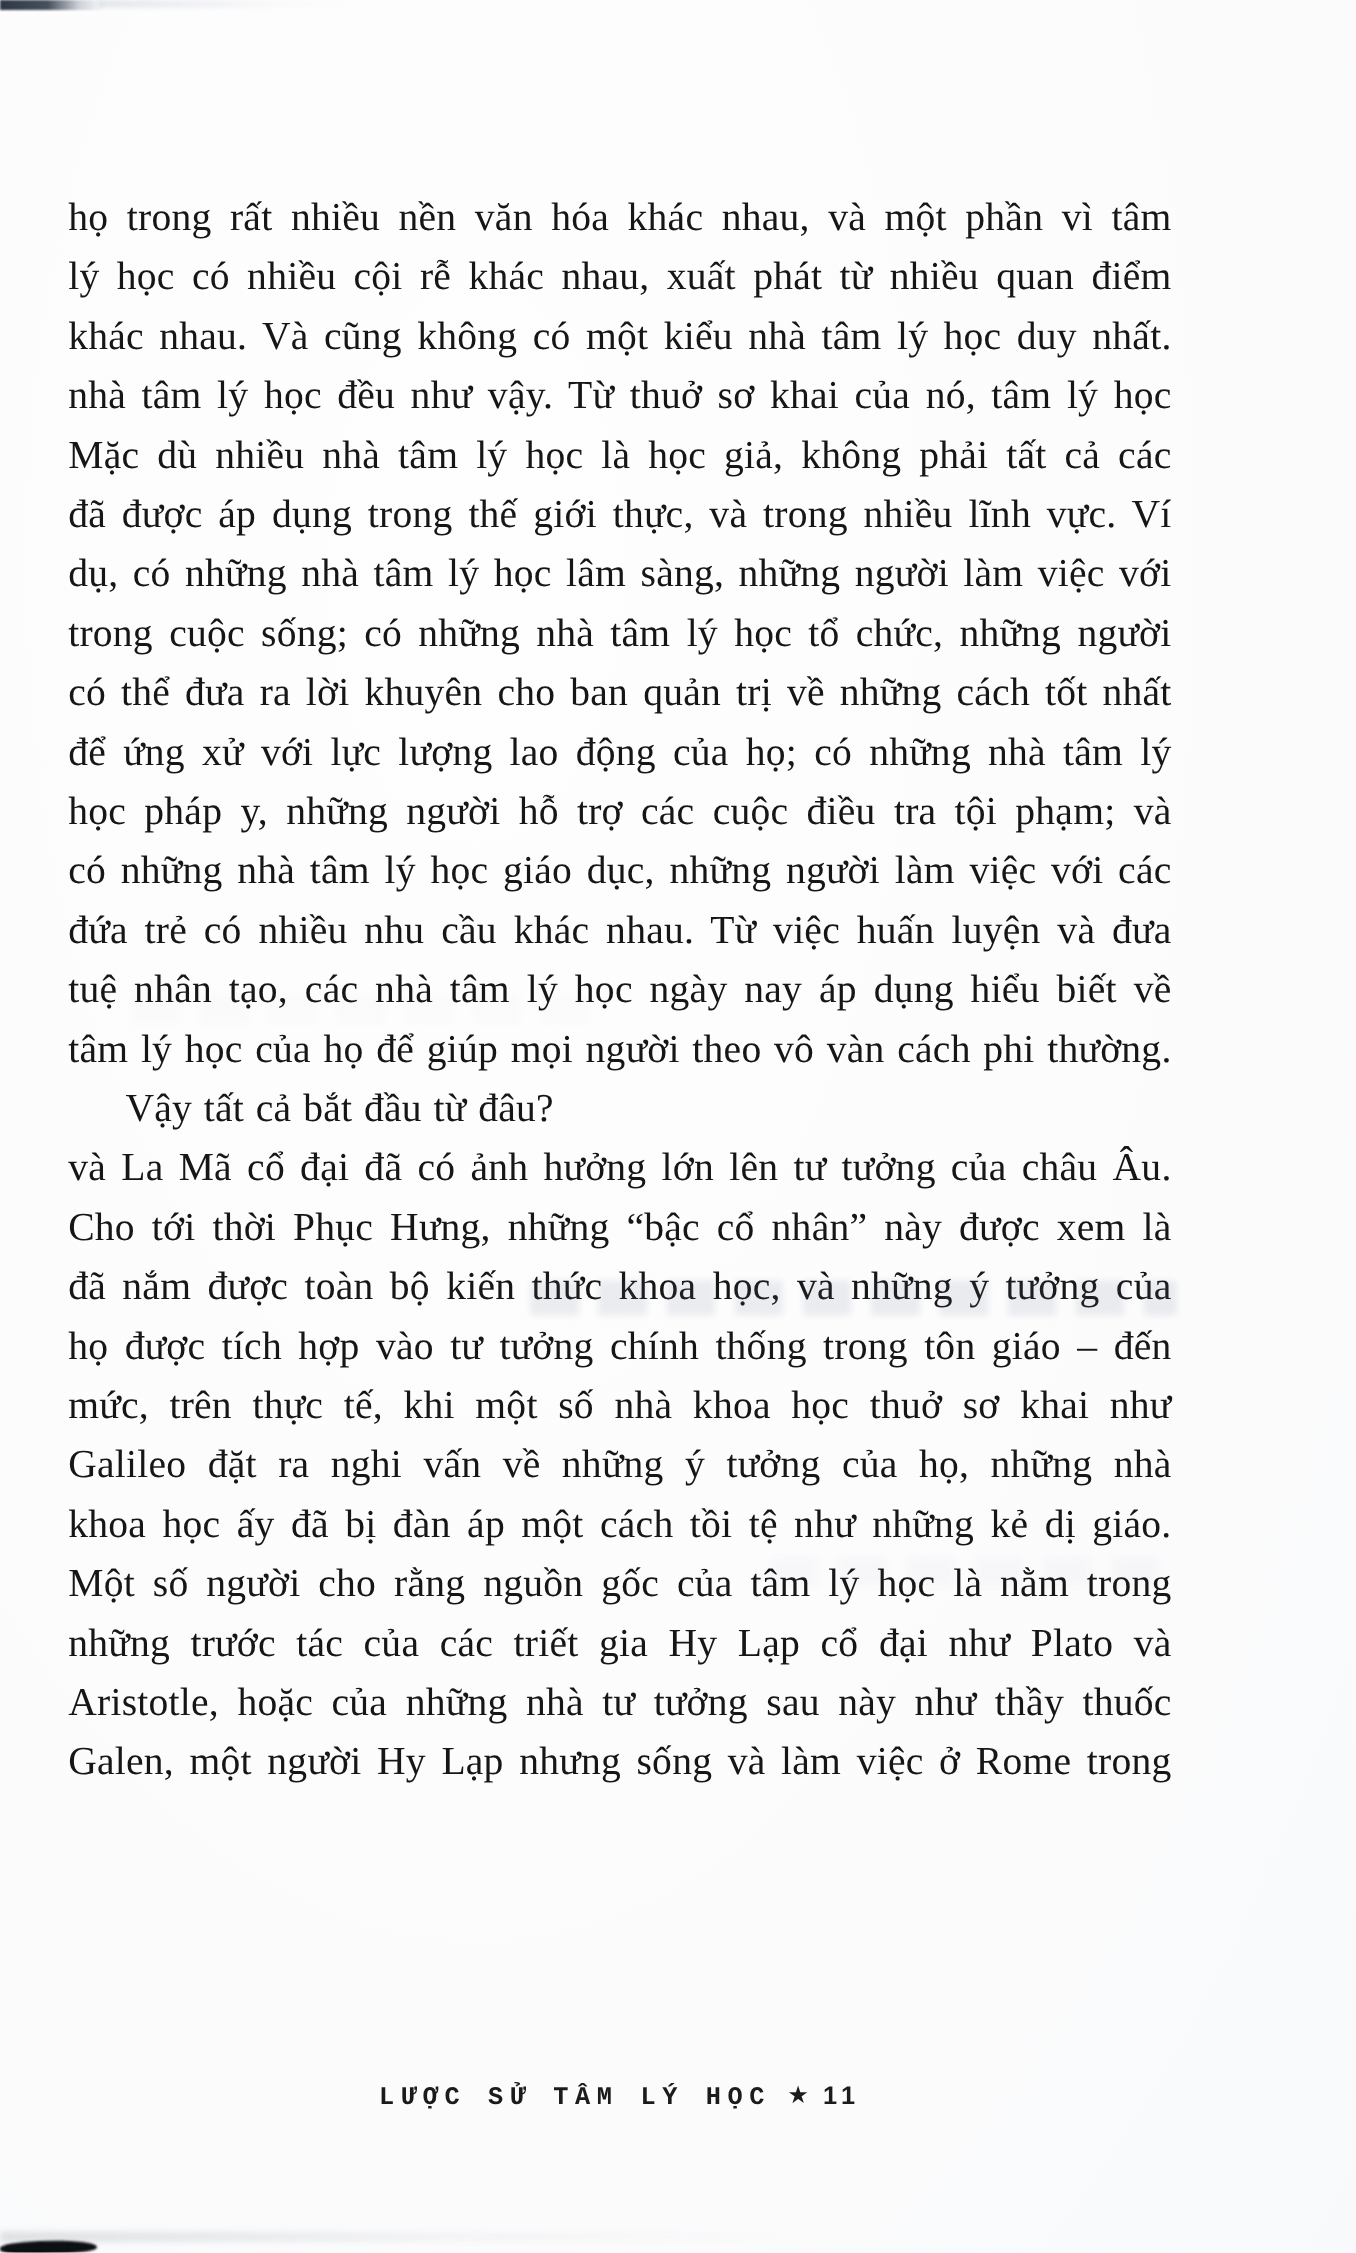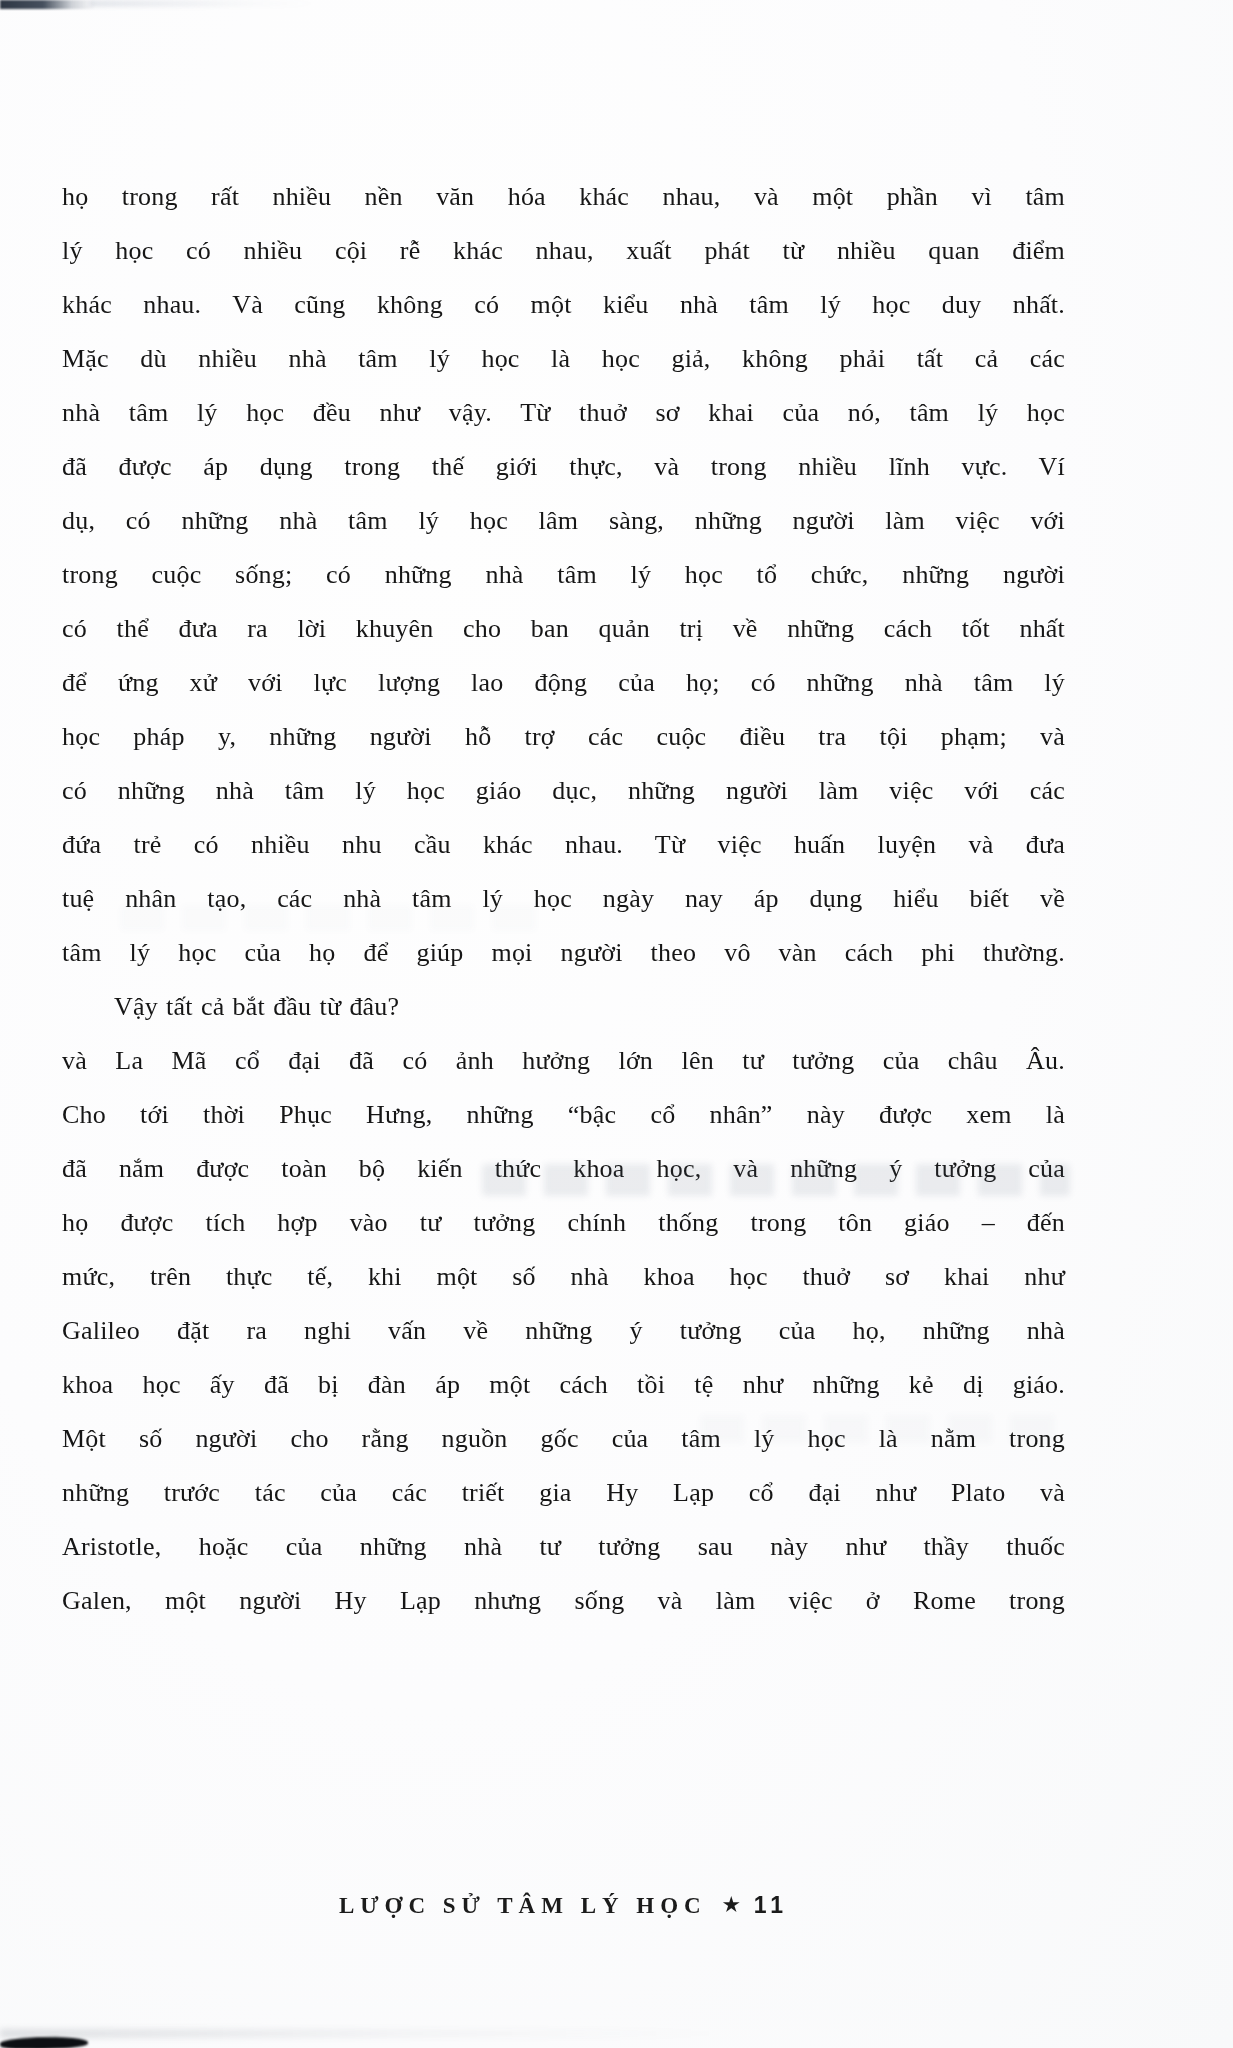"họ trong rất nhiều nền" .line { font-size: 26px -> 36px }
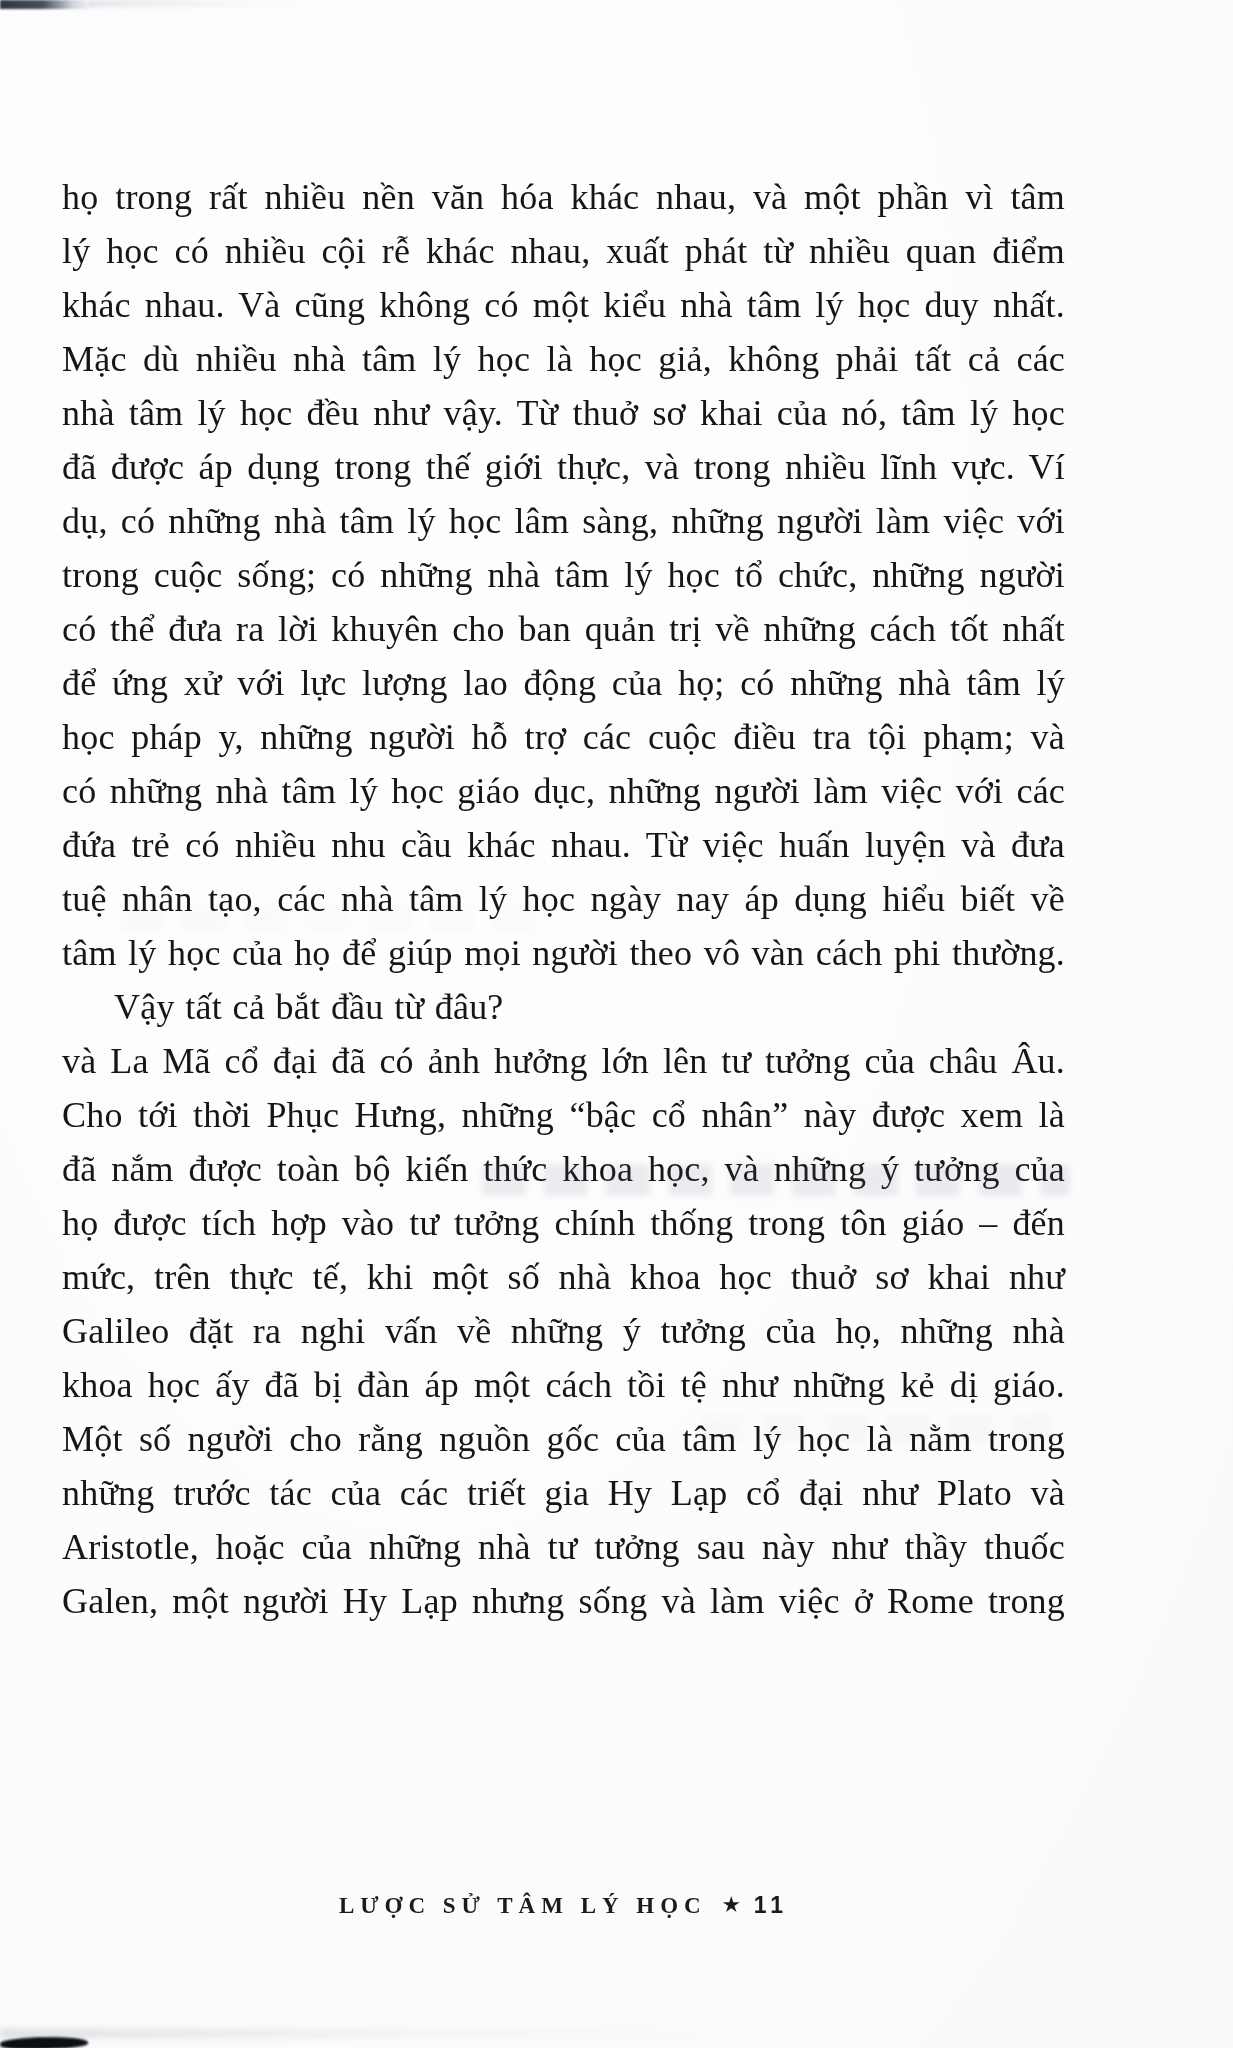"Mặc dù nhiều nhà tâm" div.line { order: before "nhà tâm lý học đều" -> after "nhà tâm lý học đều" }
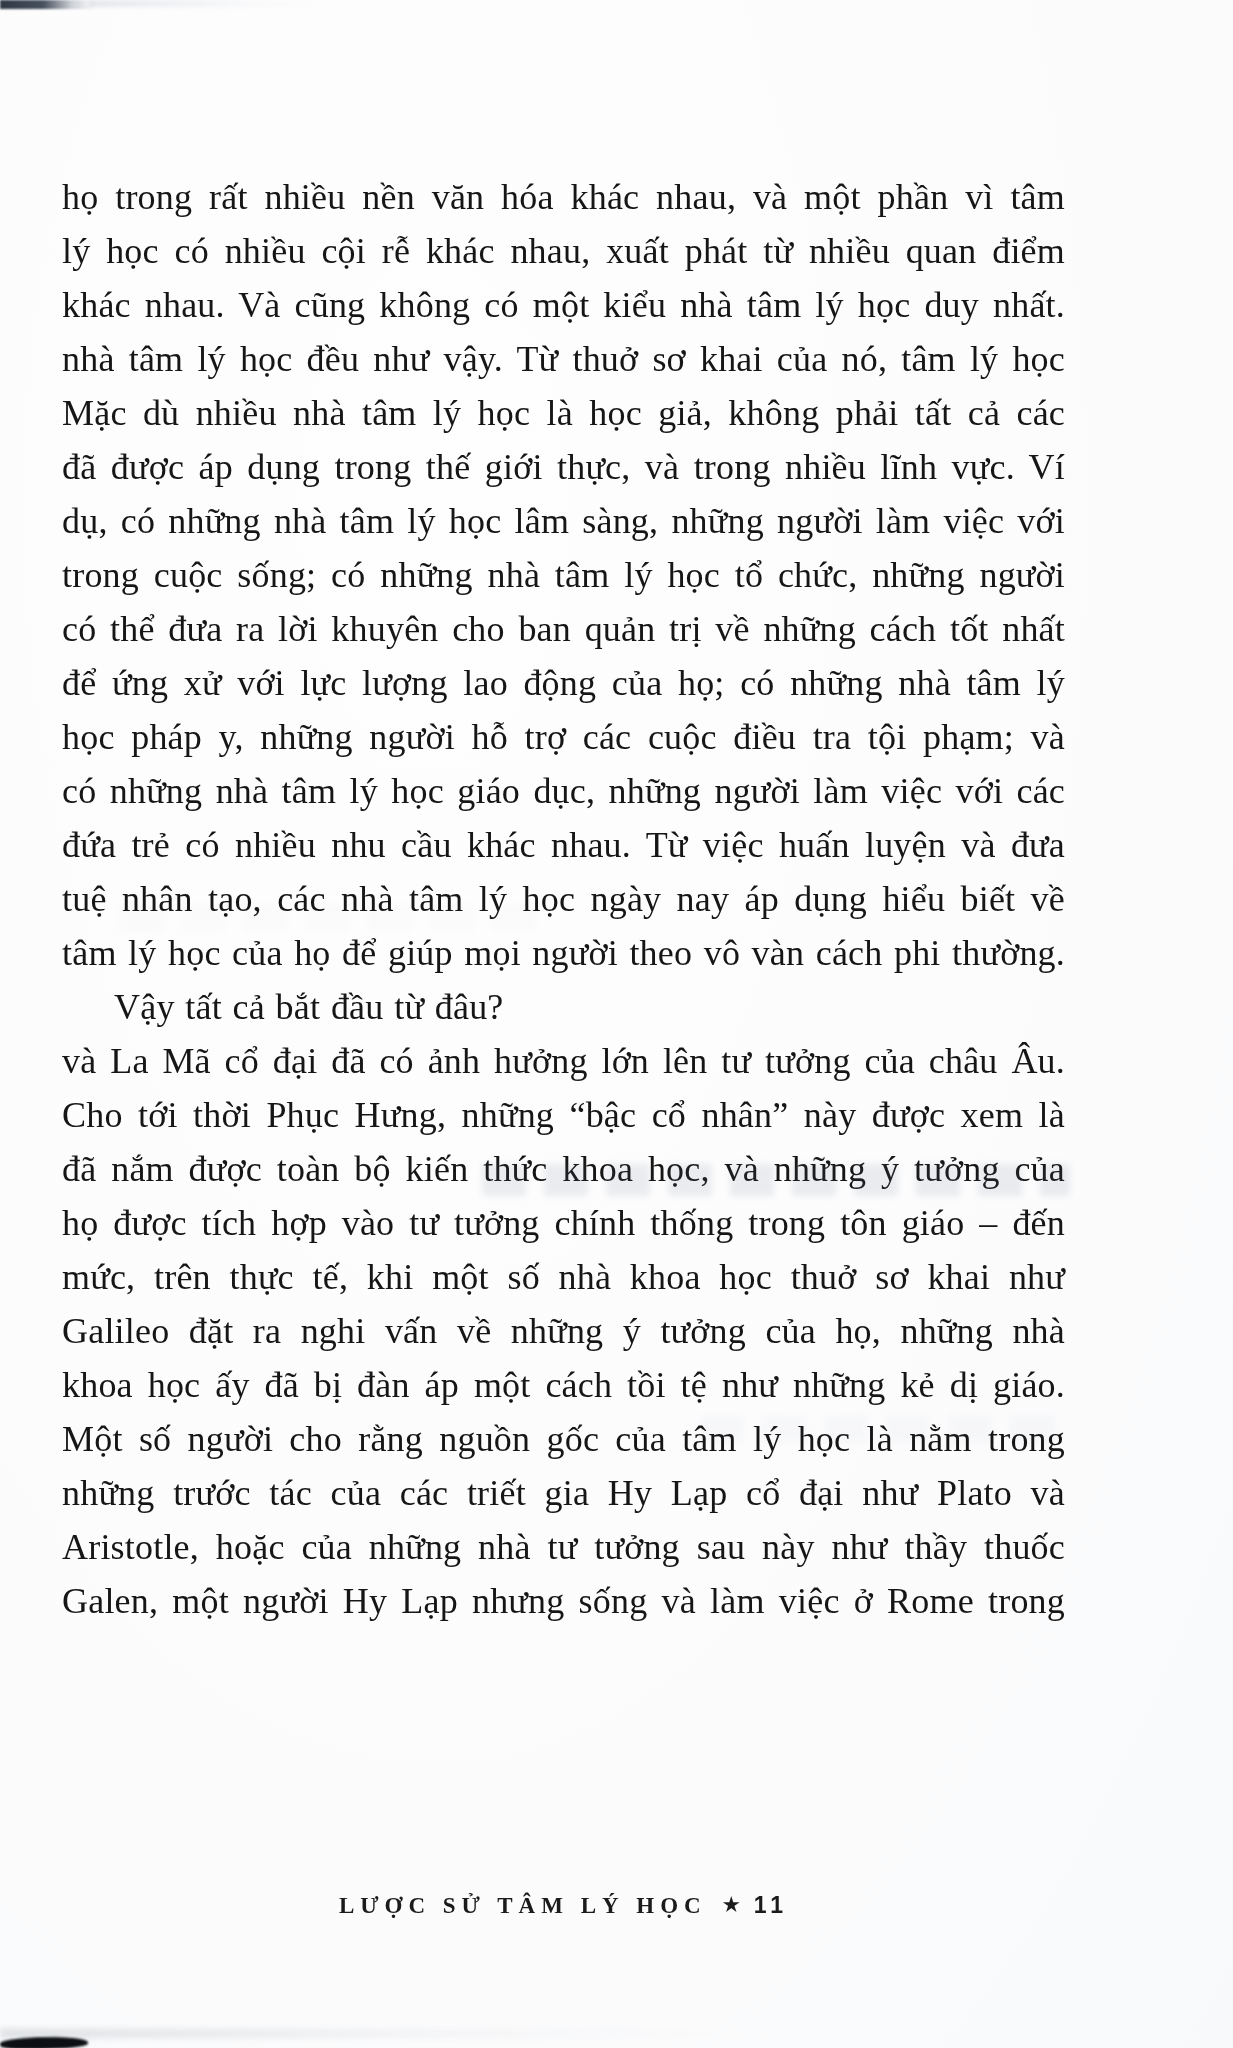"LƯỢC SỬ TÂM LÝ HỌC" .footer .running-title { font-family: none -> Liberation Mono, monospace }
